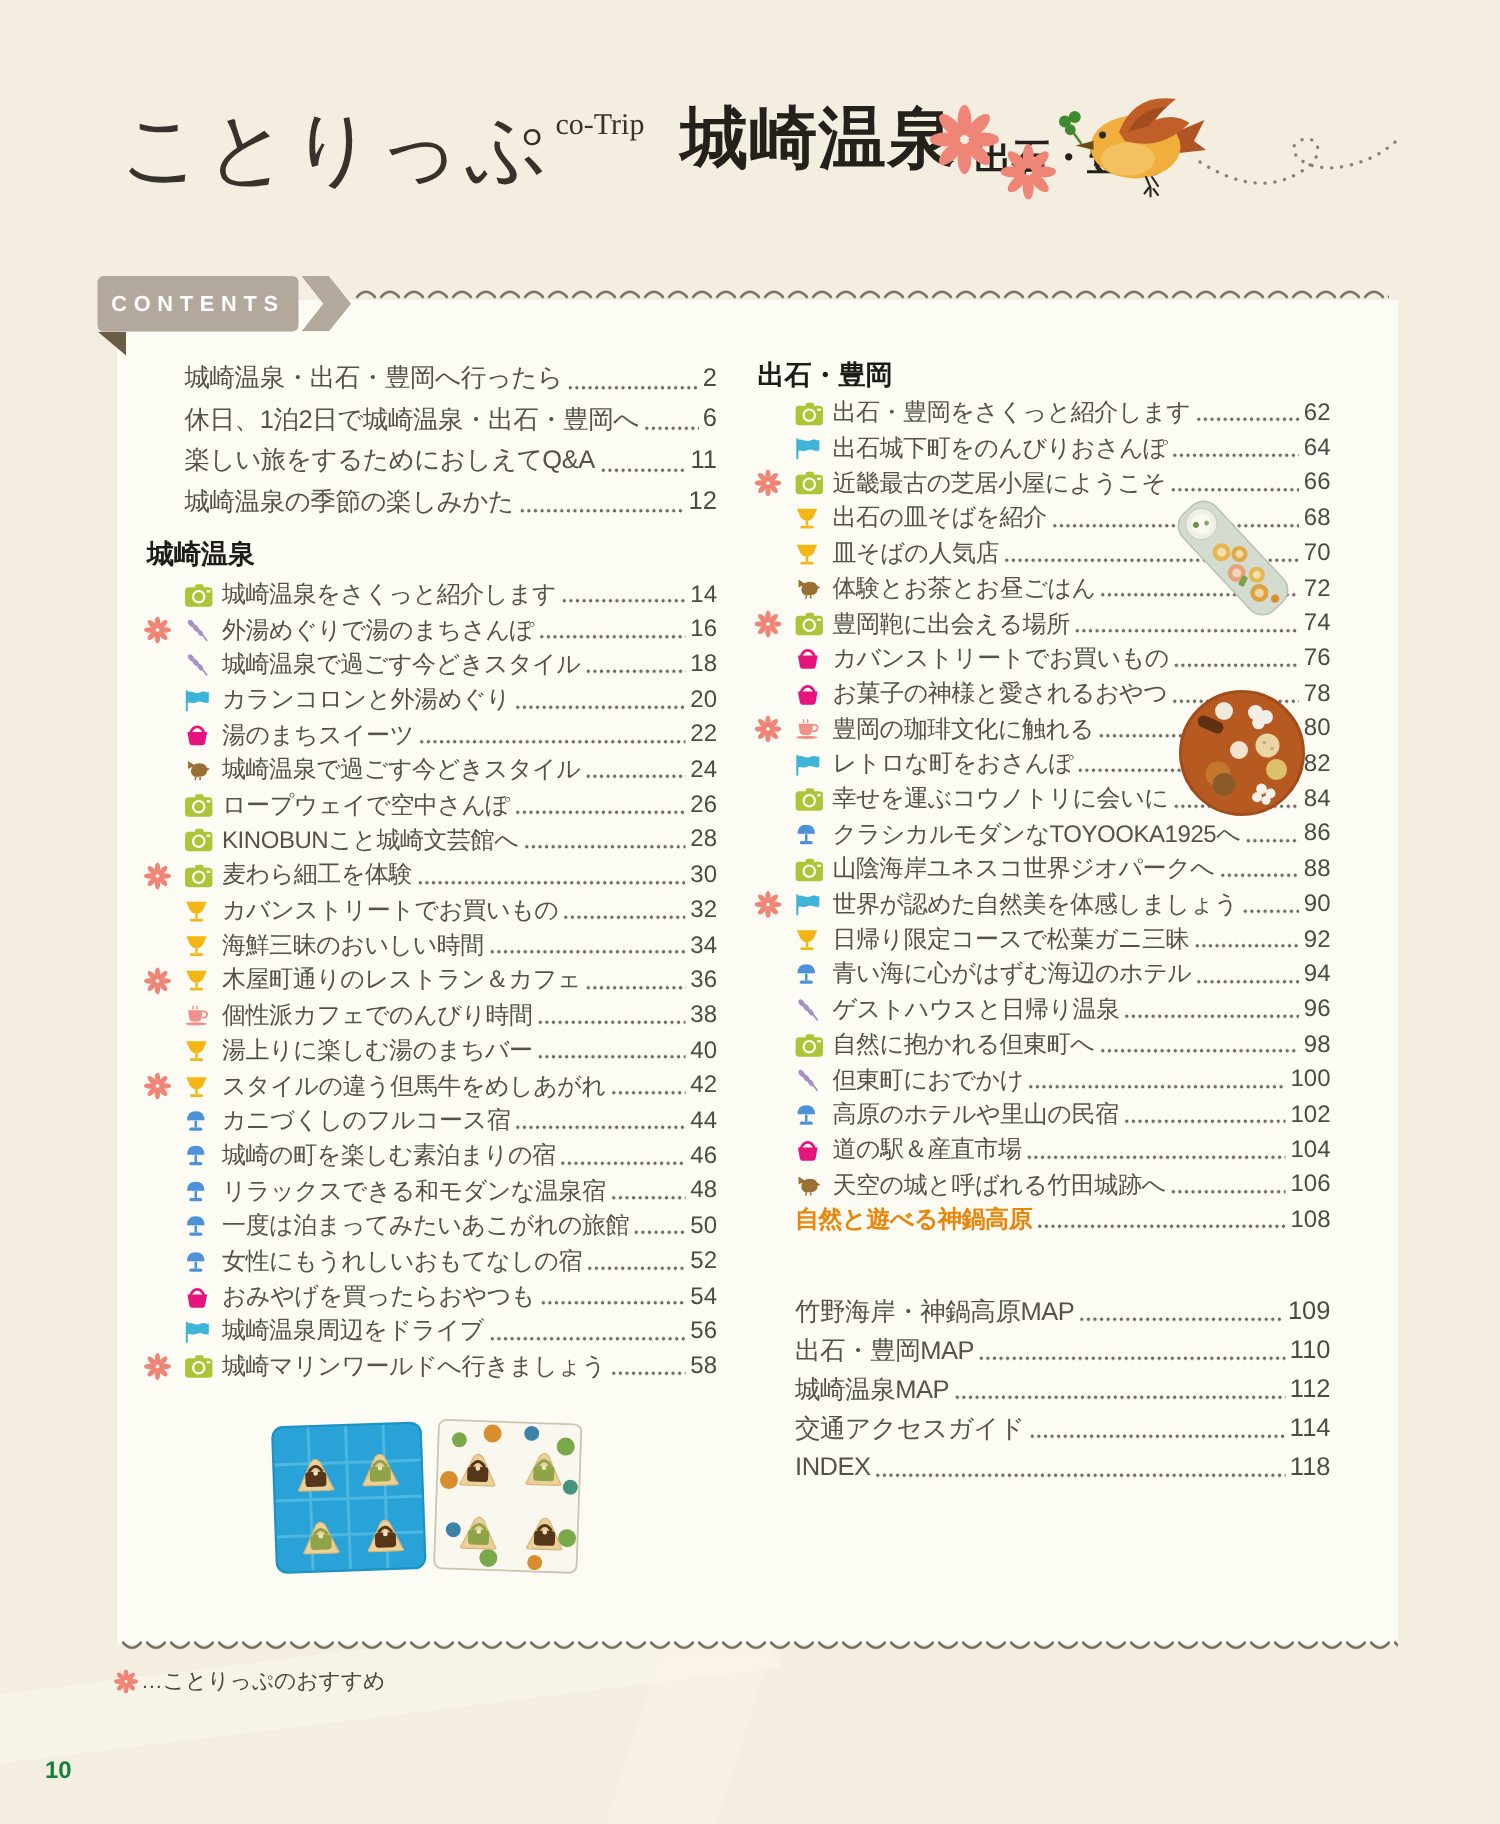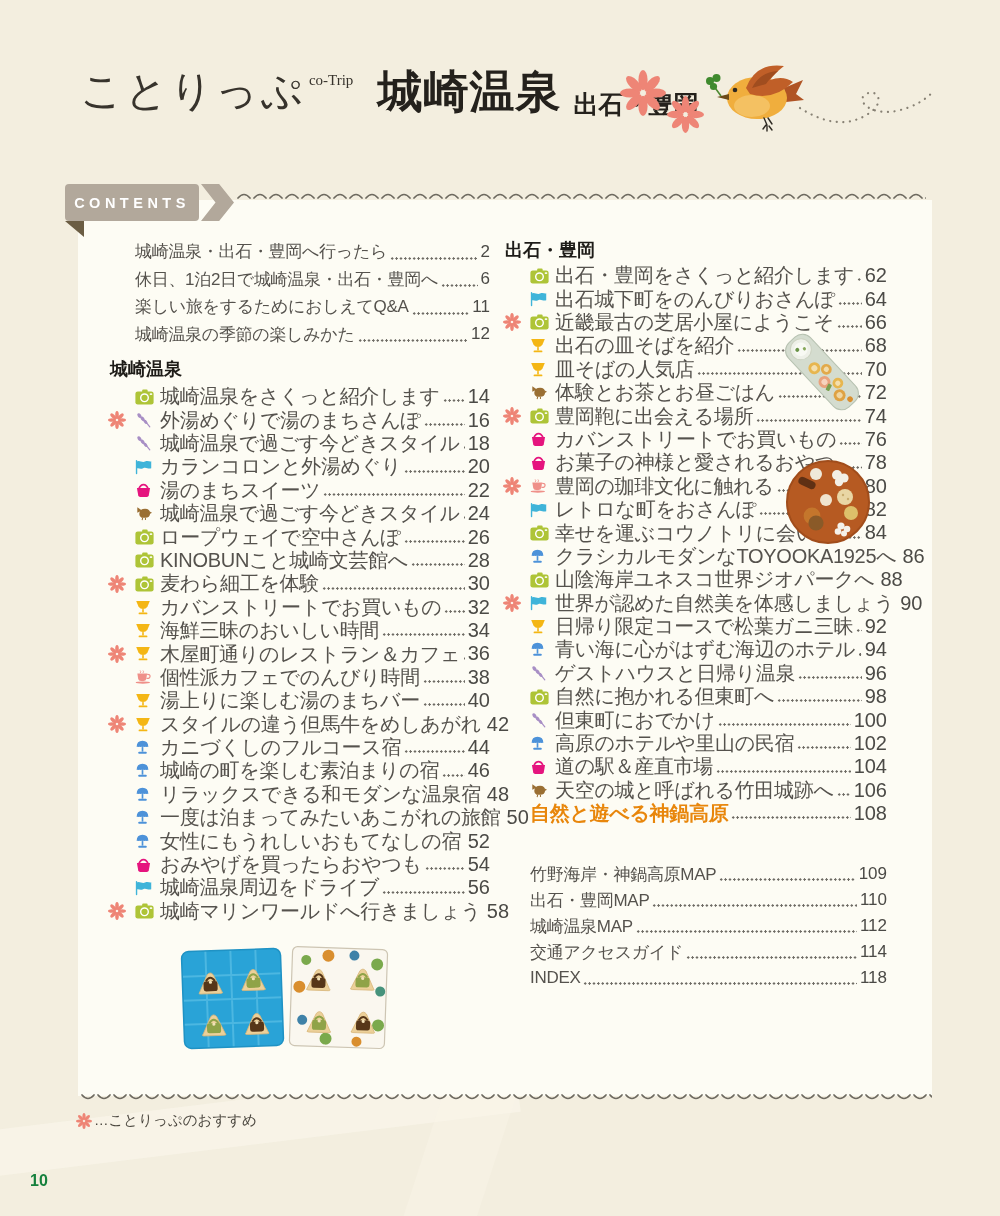"ことりっぷ" .logo-script { font-size: 42px -> 54px }
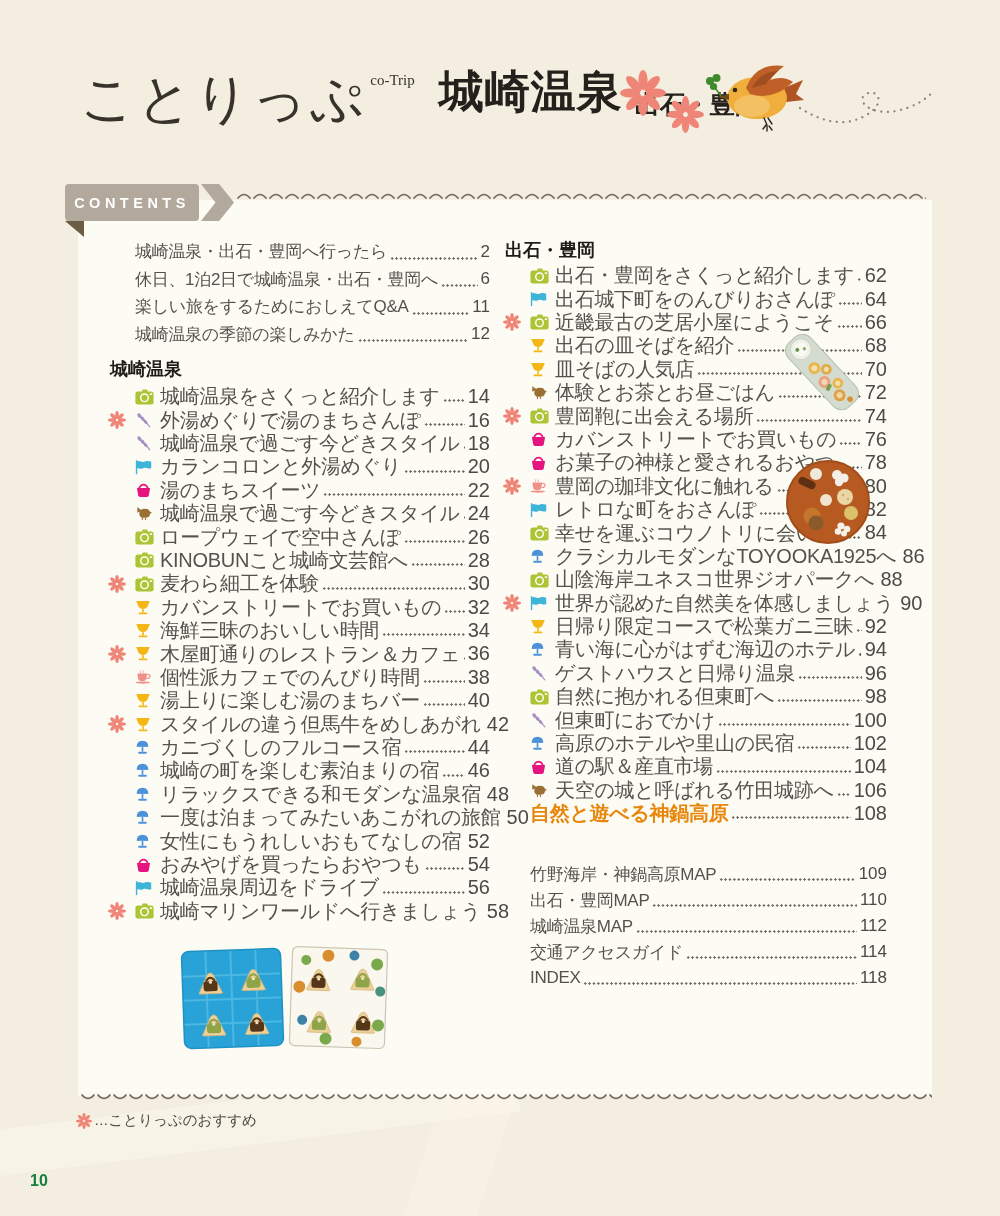"co-Trip" .logo-roman { font-size: 15px -> 20px }
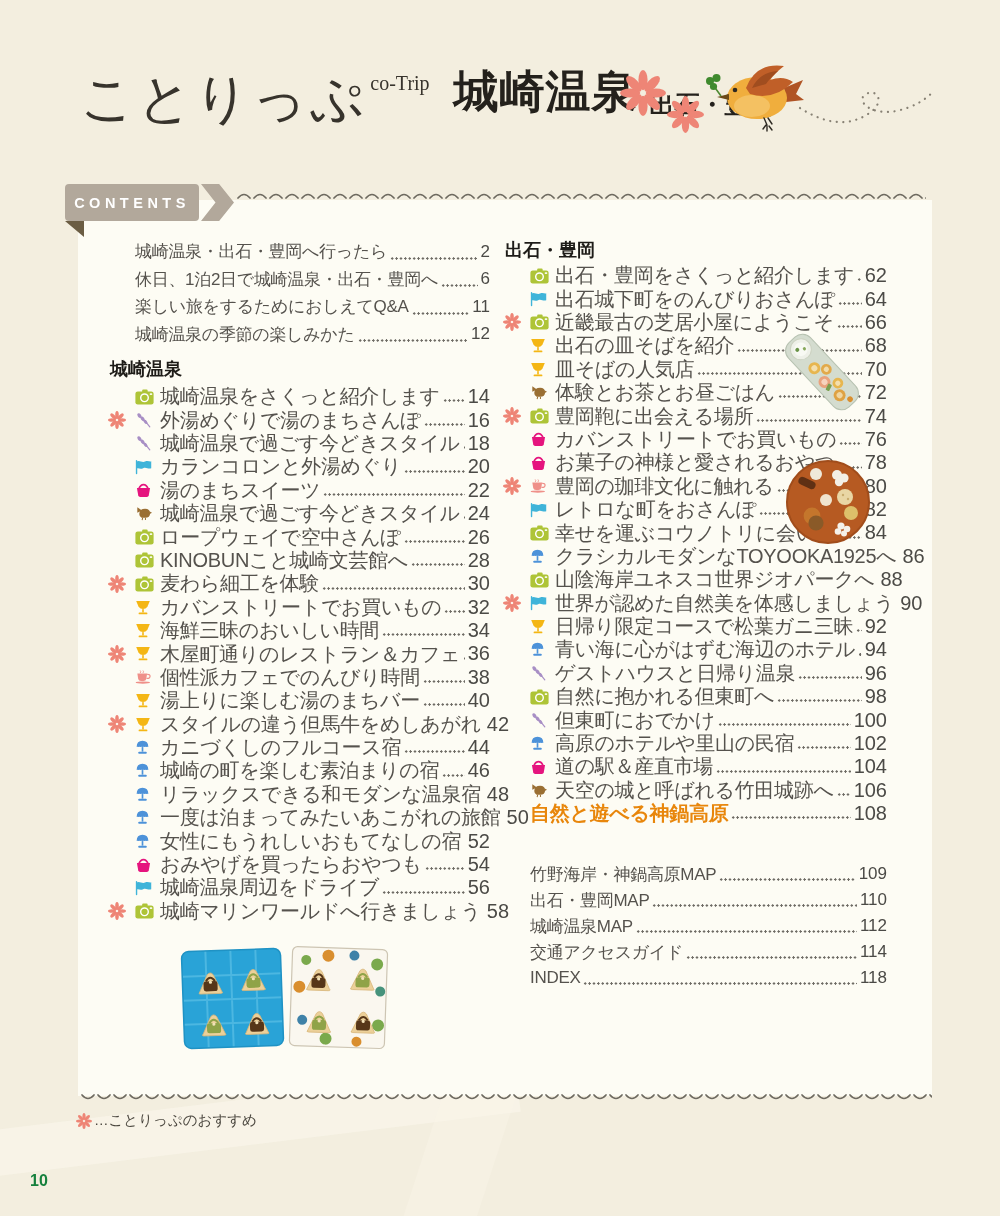"城崎温泉・出石・豊岡へ行ったら" .col-left { margin-left: 12px -> none }
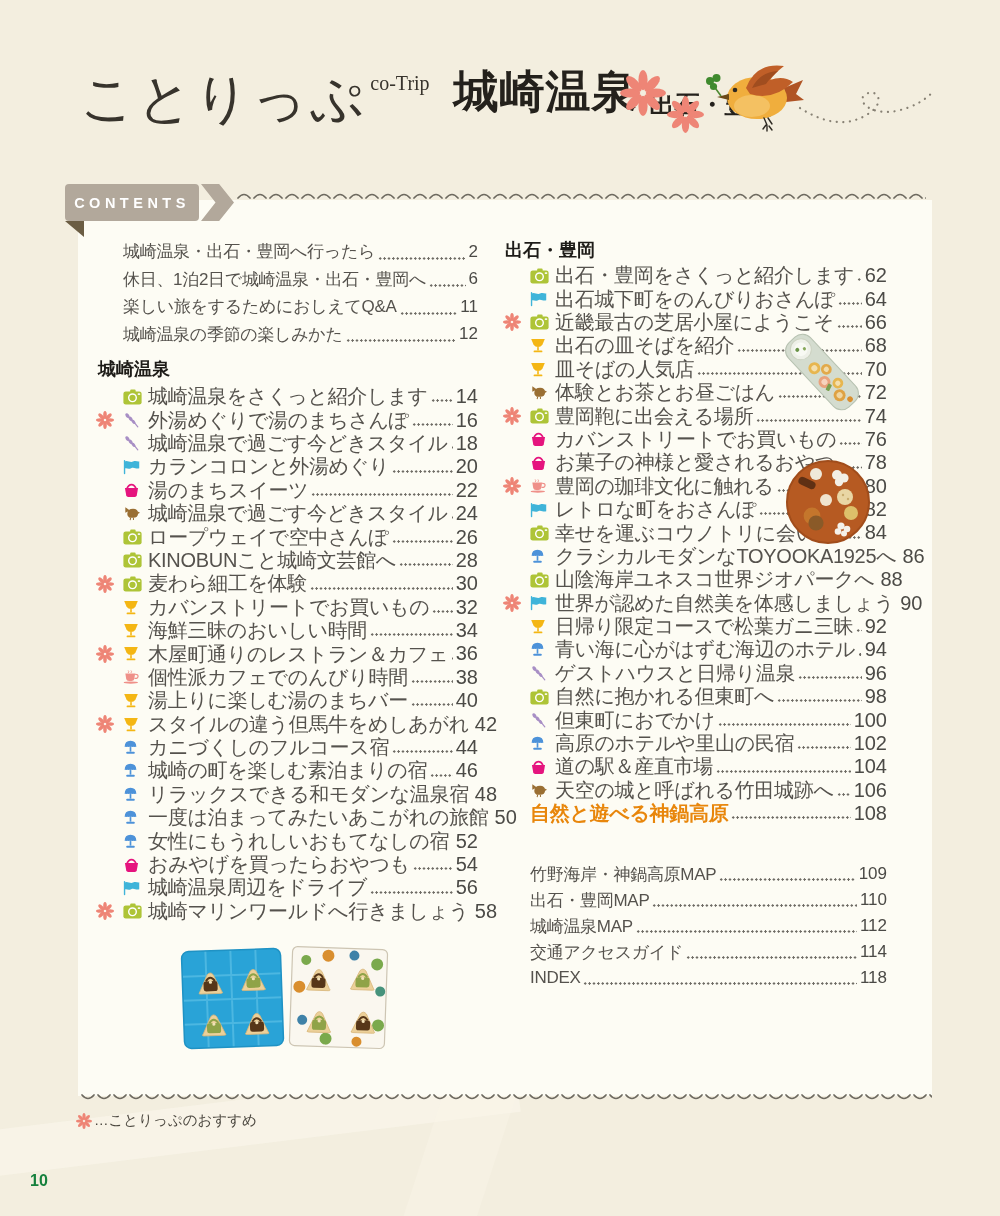"出石・豊岡をさくっと紹介します" .items-list .toc-row { font-size: 20px -> 16px }
